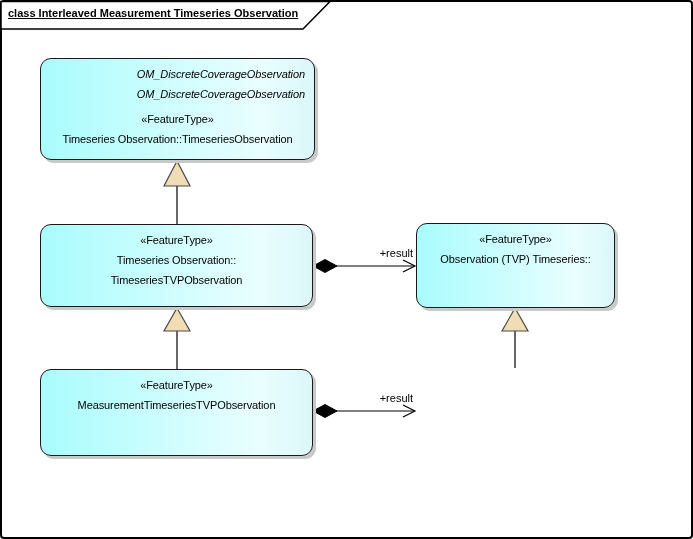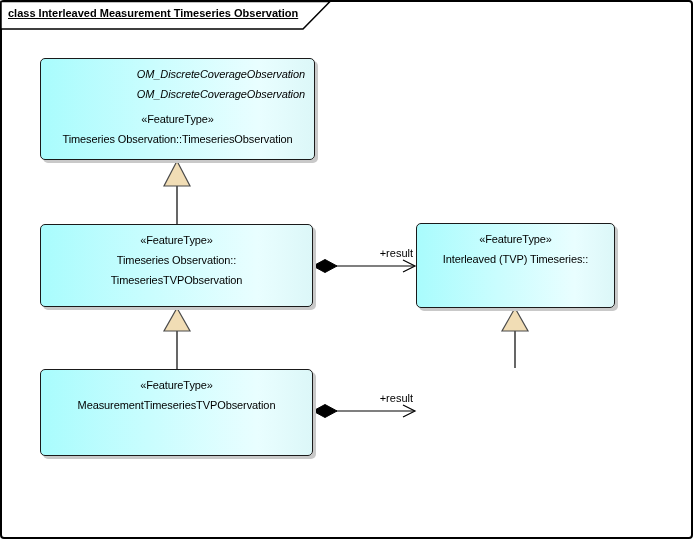"OM_DiscreteCoverageObservation" .uml-box { border-radius: 5px -> 11px }
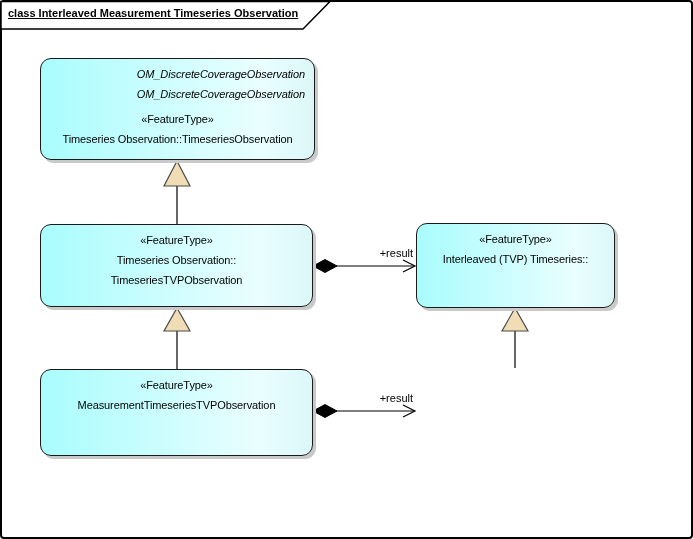"Interleaved (TVP) Timeseries::" div.line { text: Interleaved -> Observation }
